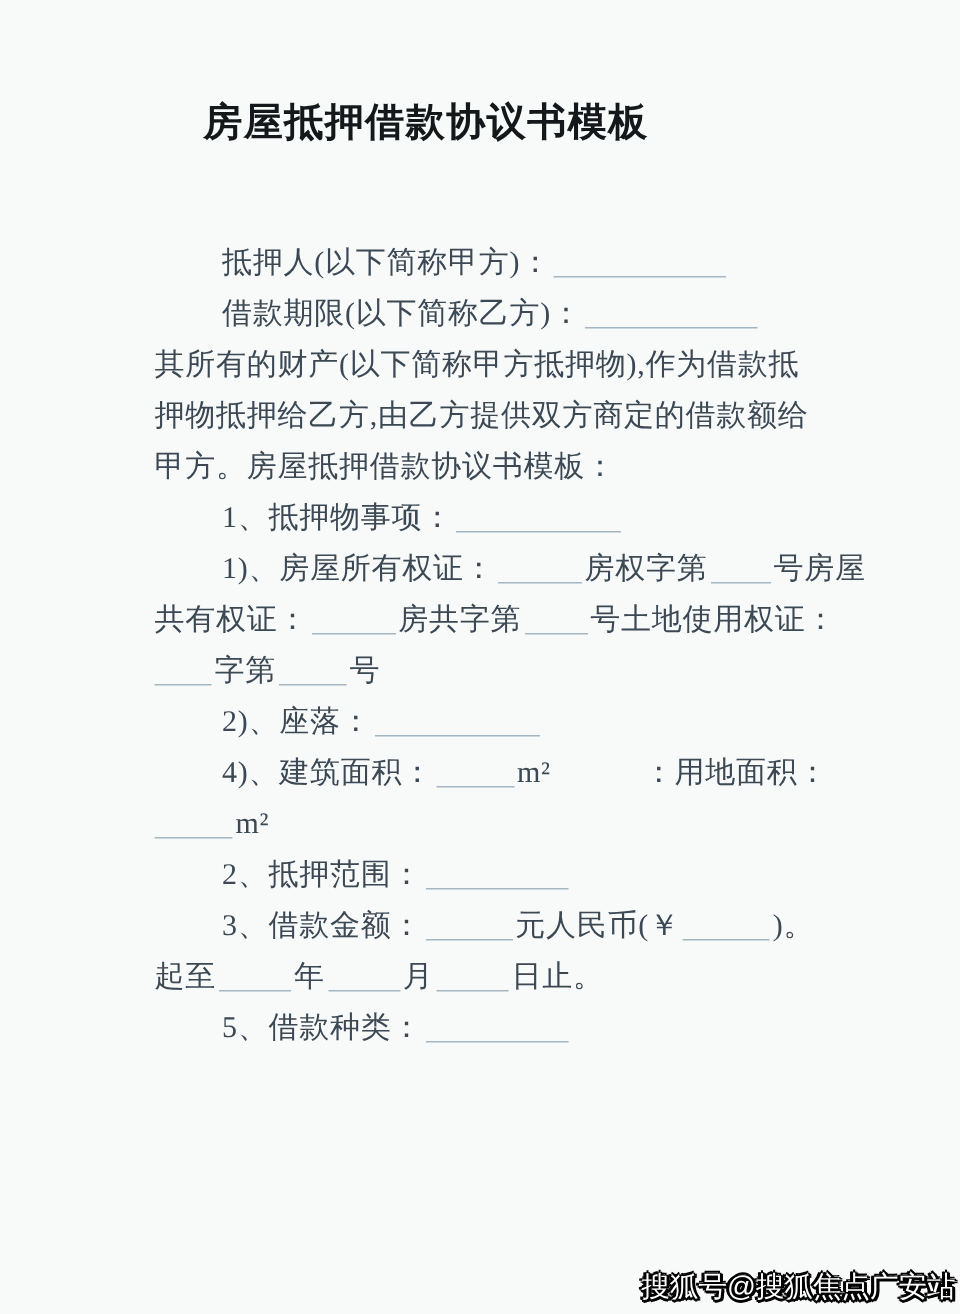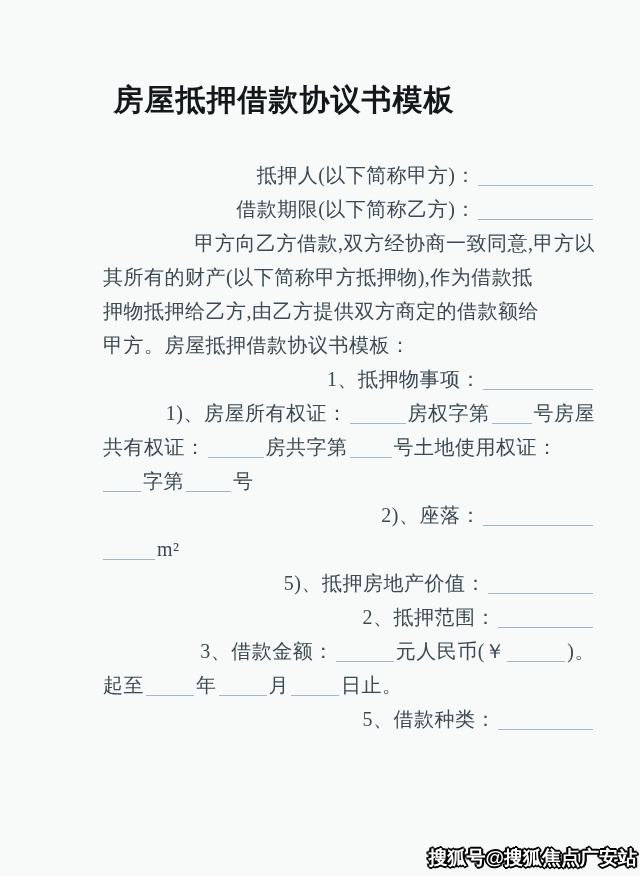"房屋抵押借款协议书模板" .doc-title { font-size: 30px -> 26px; top: 80px -> 64px }
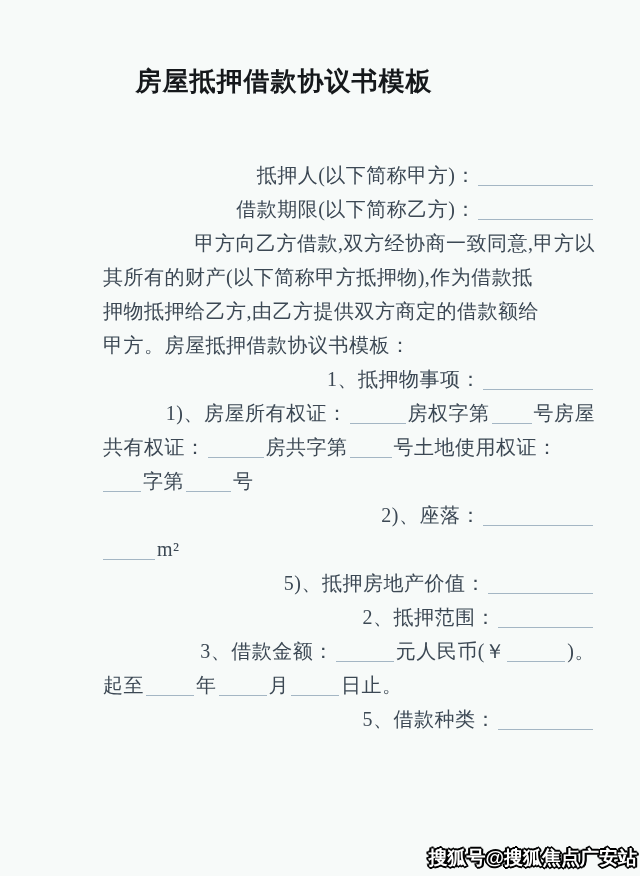"抵押人(以下简称甲方)：" .indent { text-align: right -> none }
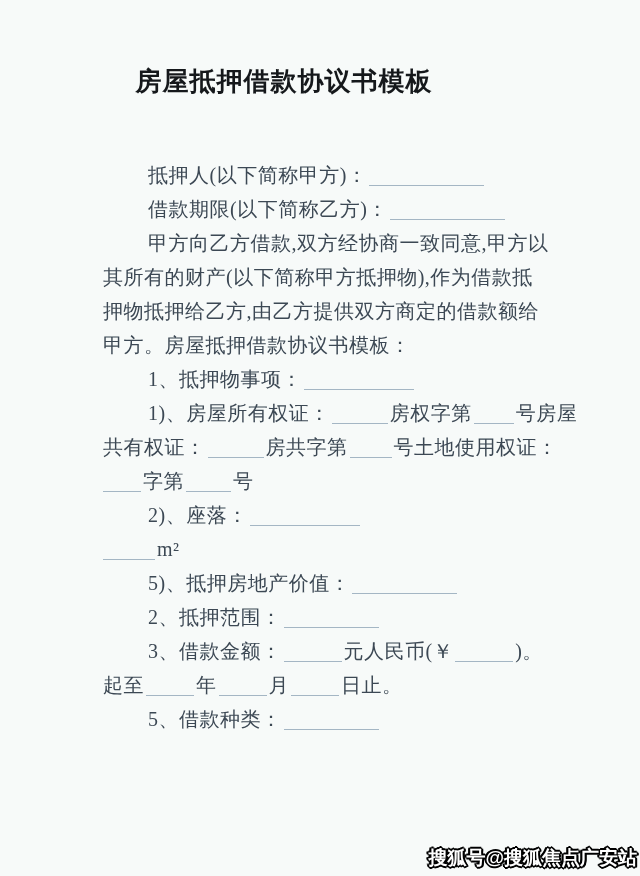"甲方向乙方借款,双方经协商一致同意,甲方以" div.line { html: <div><span>甲方向乙方借款,双方经协商一致同意,甲方以</span></div> -> none }
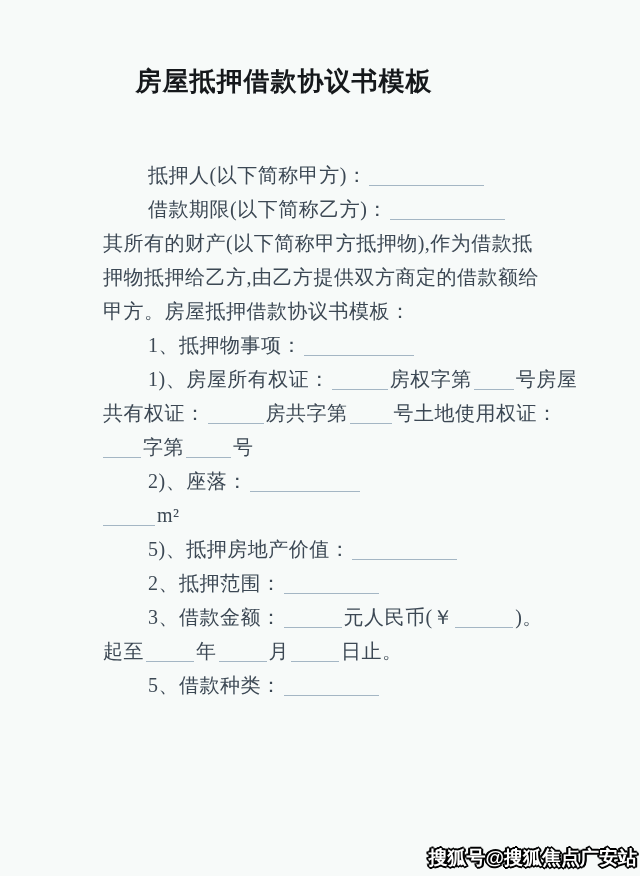"4)、建筑面积： m² ：用地面积：" div.line { html: none -> <div><span>4)、建筑面积：</span><span></span><span>m²</span><span></span><span>：用地面积：</span></div> }
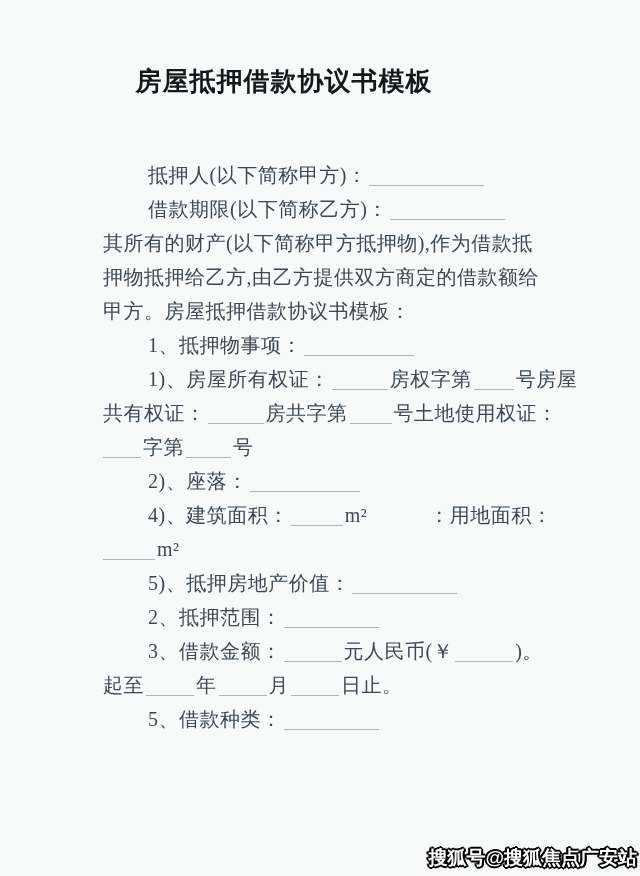"5)、抵押房地产价值：" div.line { html: <div><span>5)、抵押房地产价值：</span><span></span></div> -> none }
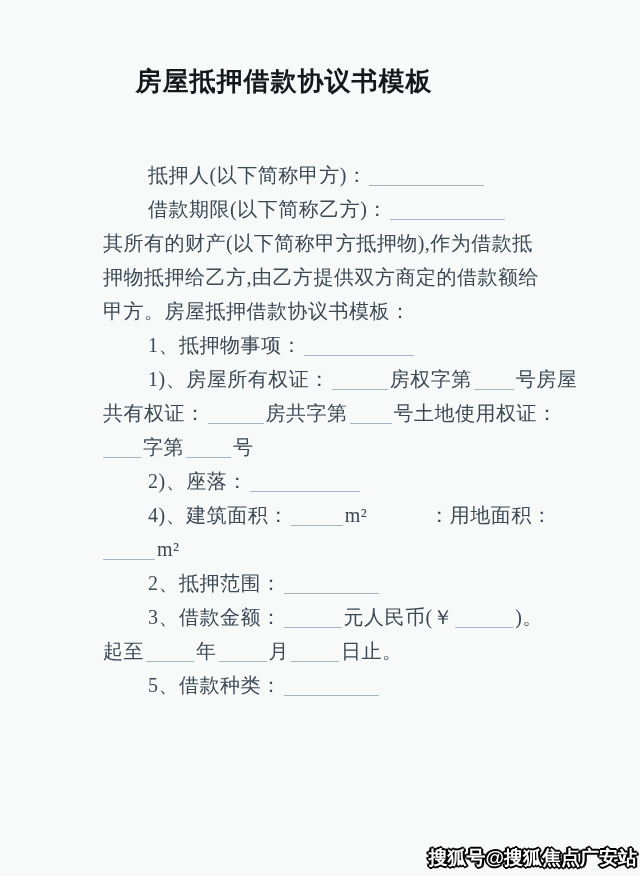"搜狐号@搜狐焦点广安站" .watermark { font-weight: bold -> normal }
